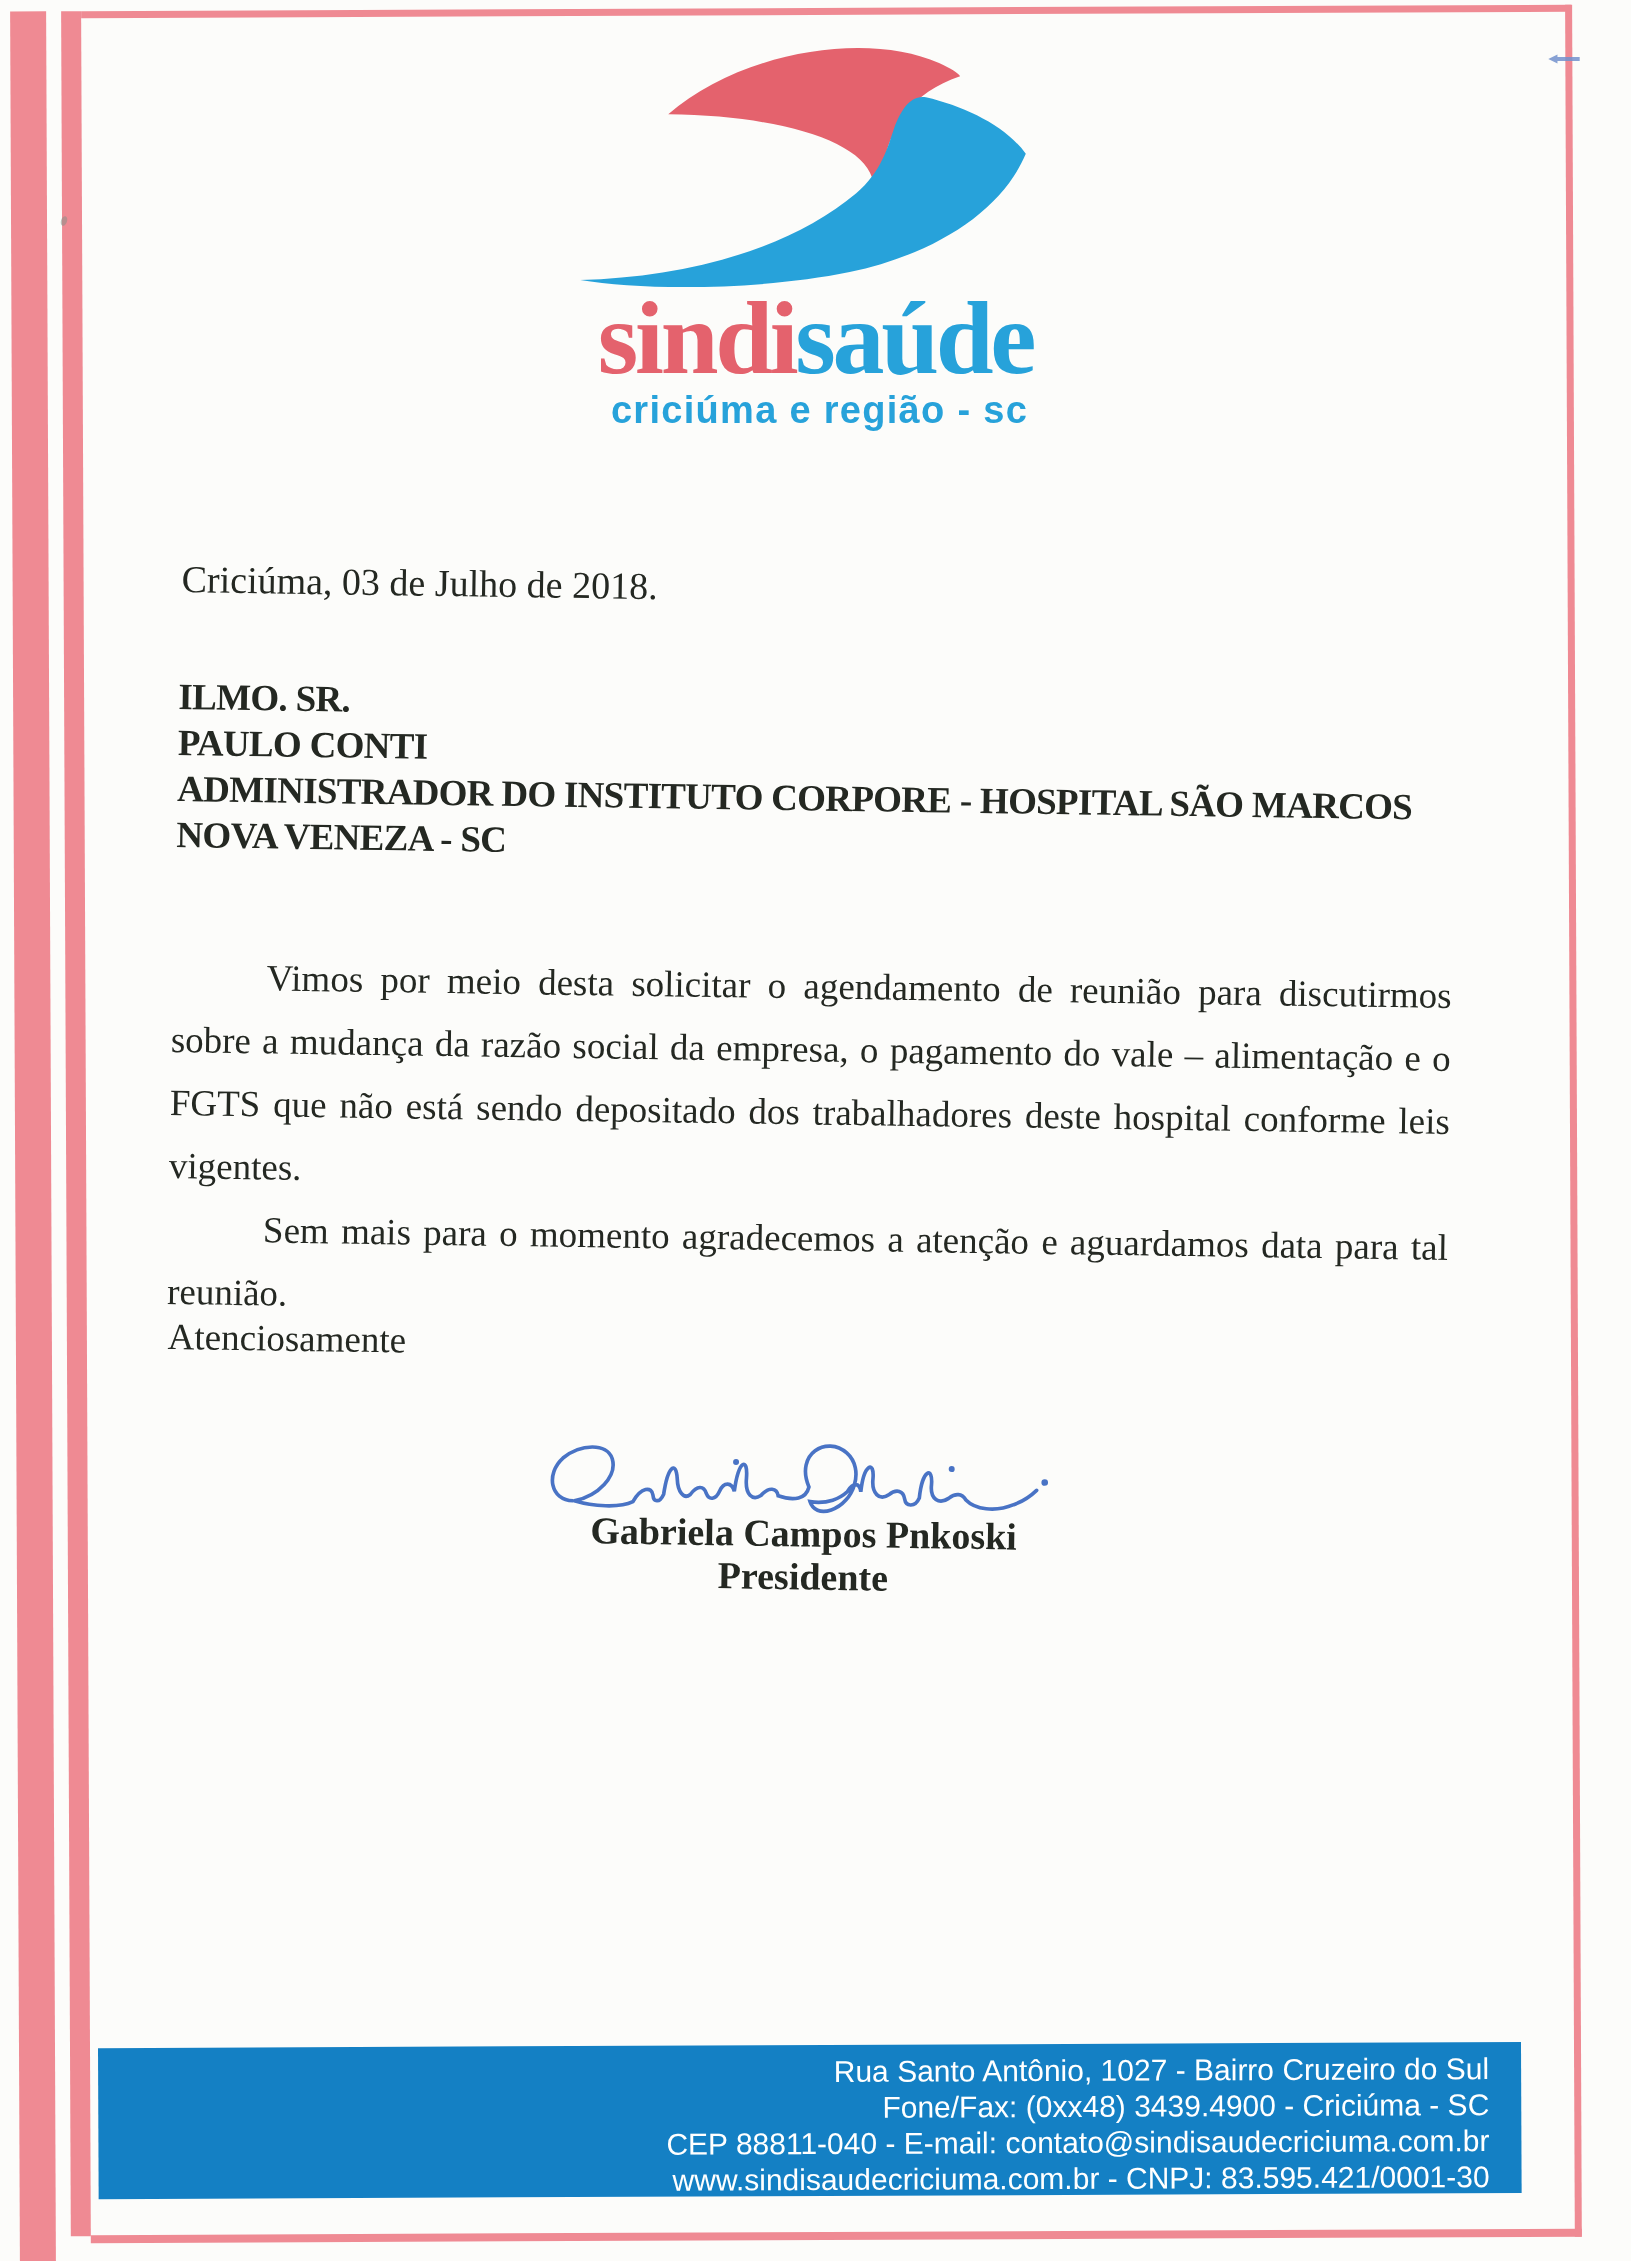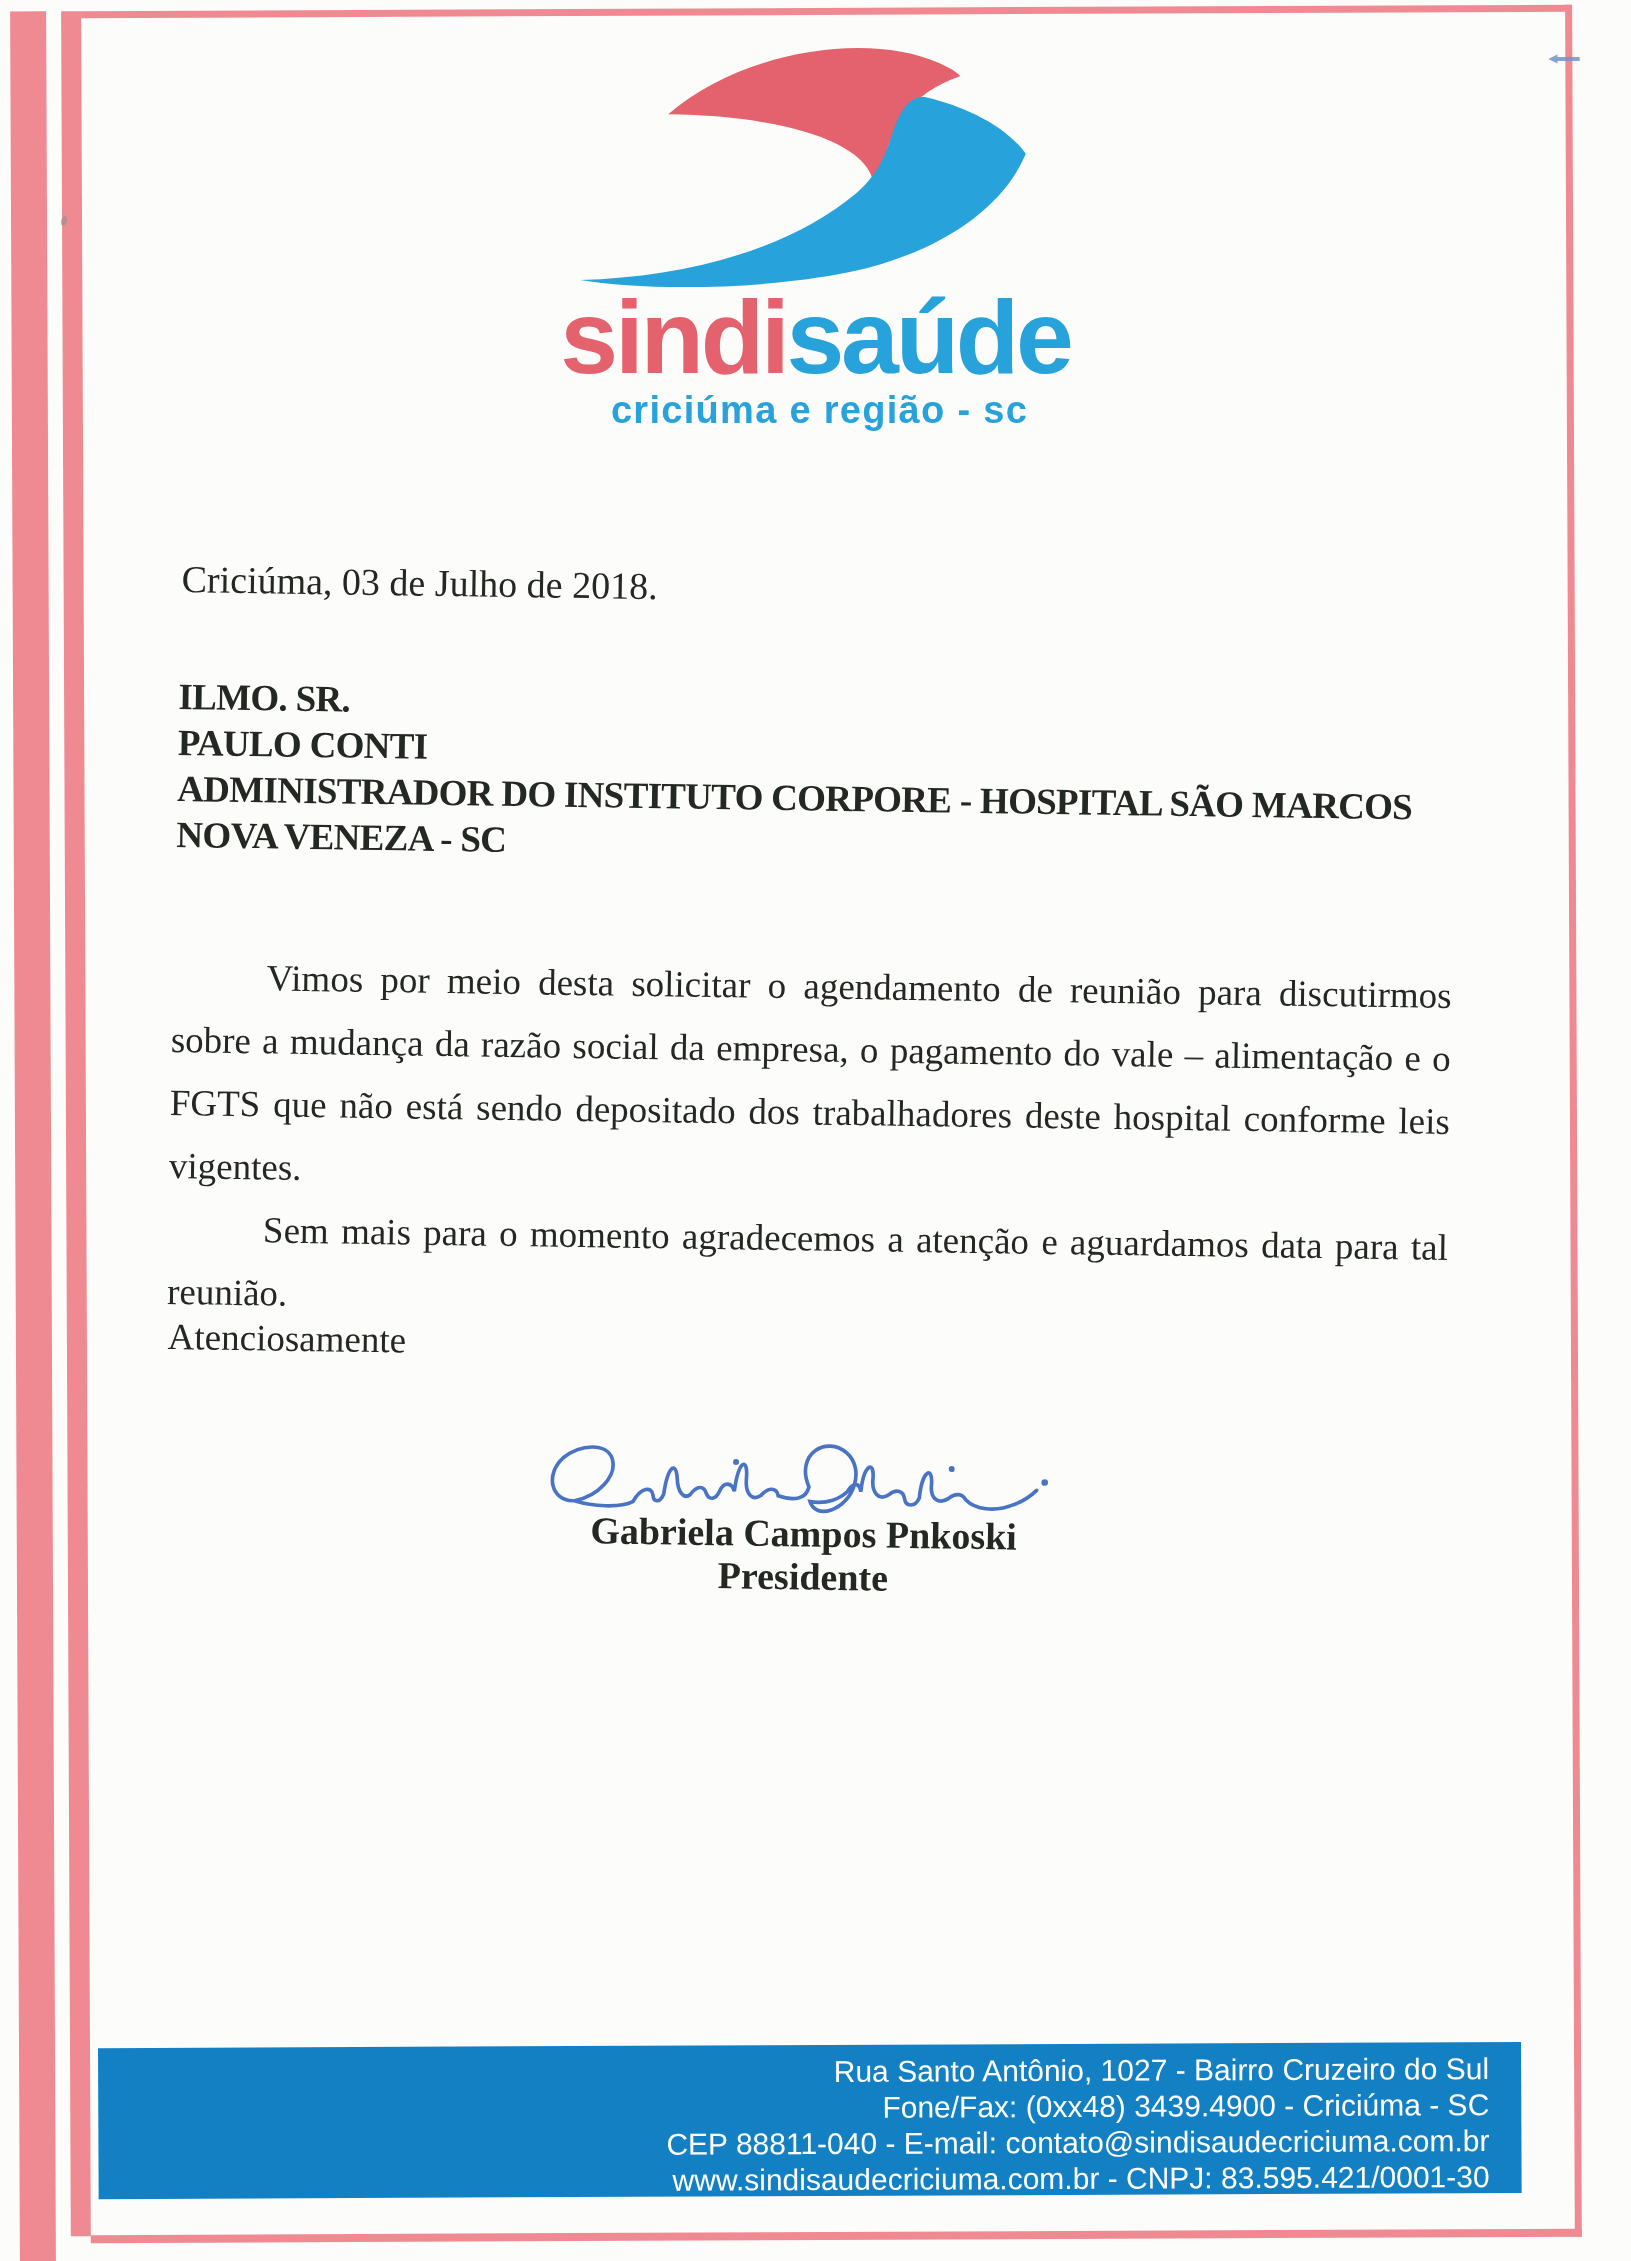"sindisaúde" .wordmark { font-family: Liberation Sans, sans-serif -> Liberation Serif, serif }
